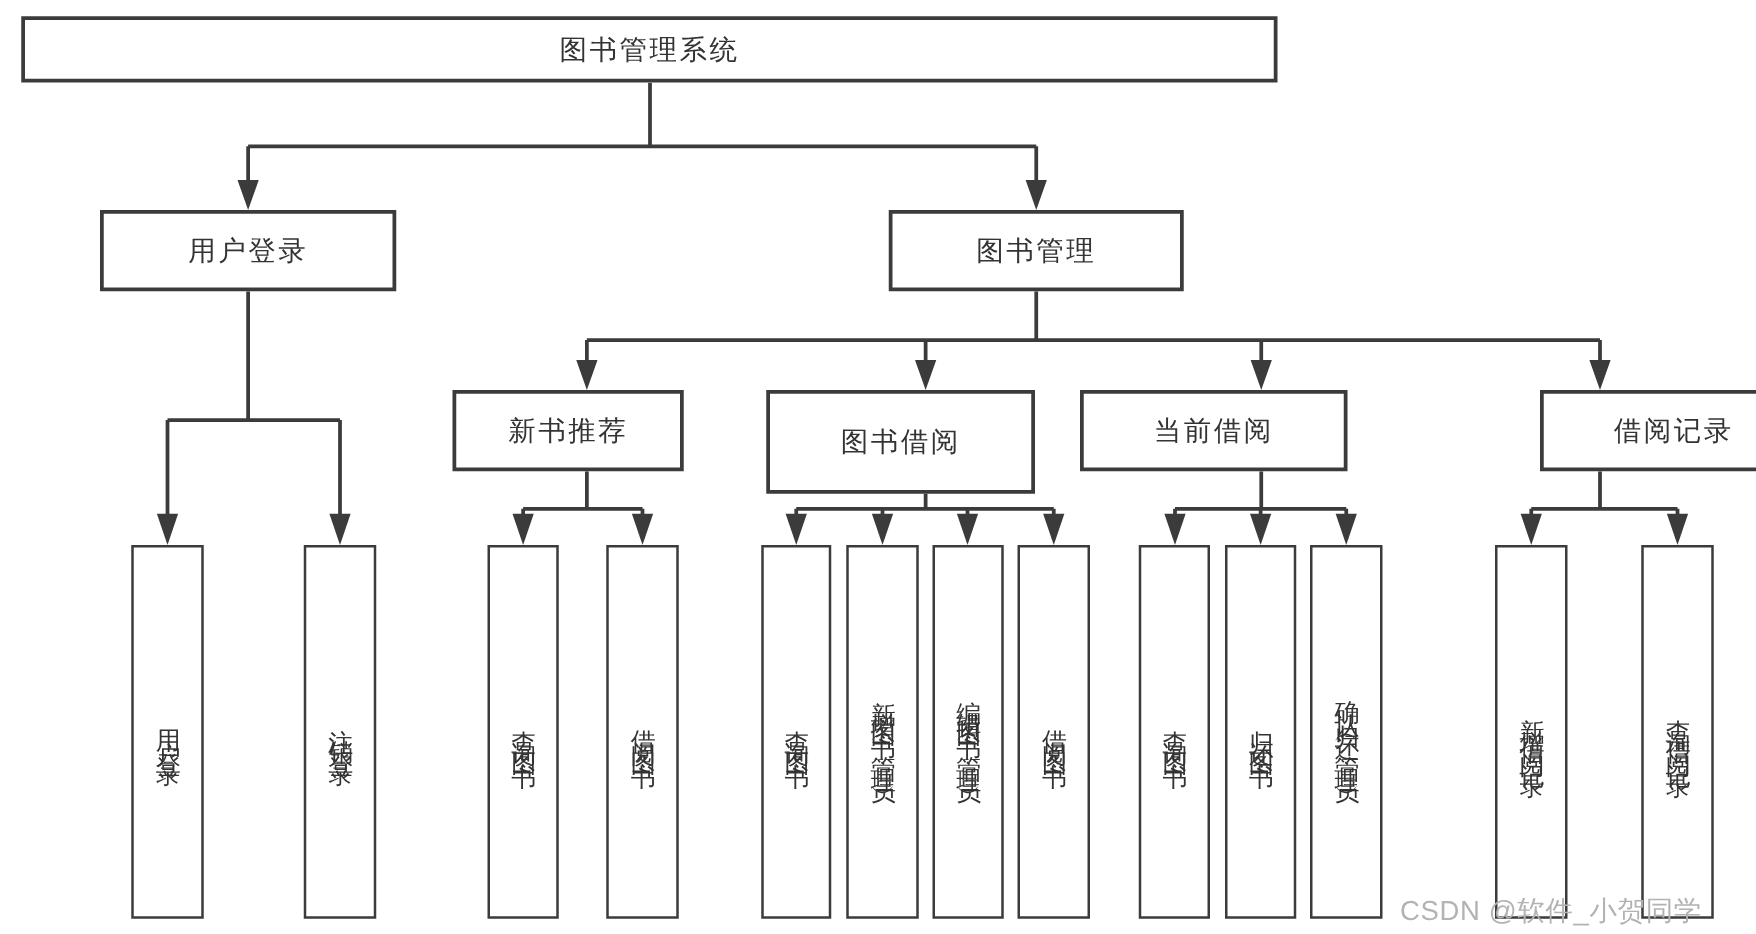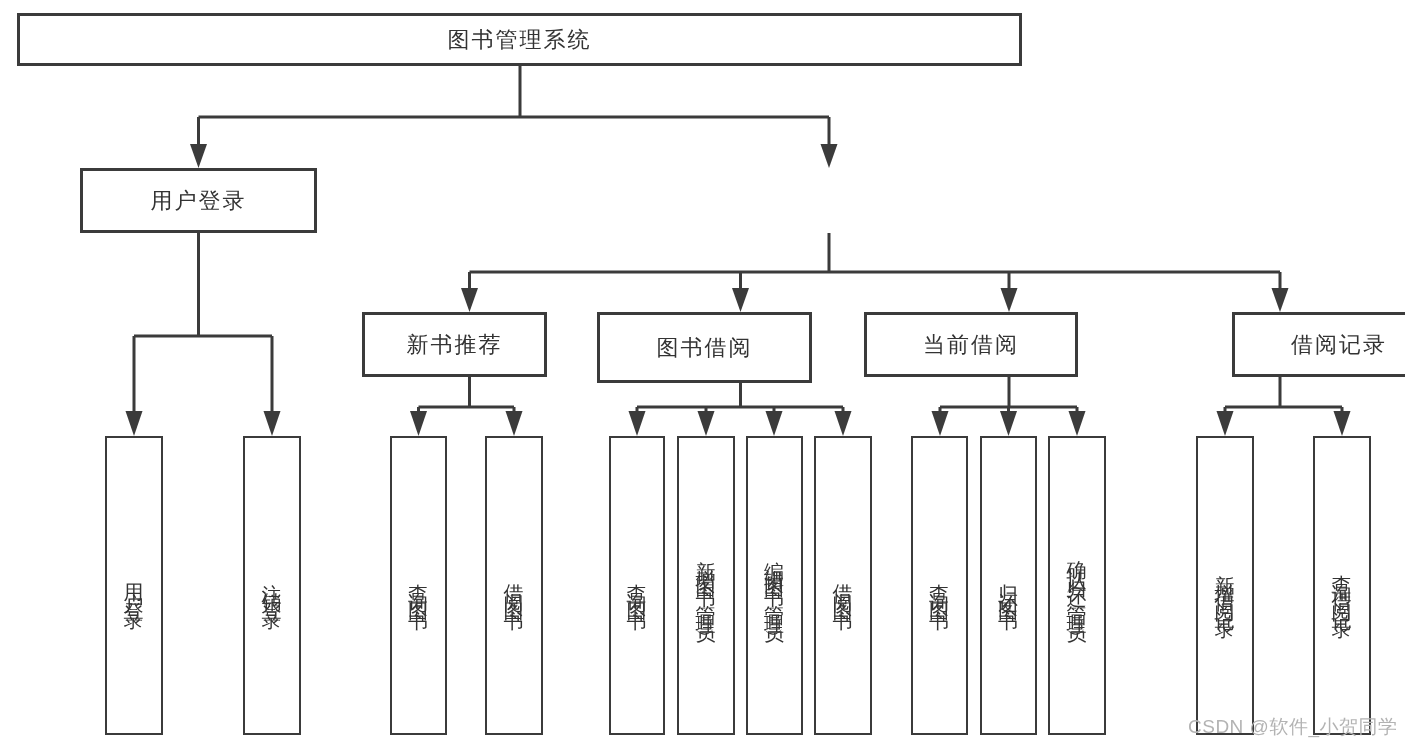"图书管理" div.node { html: none -> <div> <span>图书管理</span> </div> }
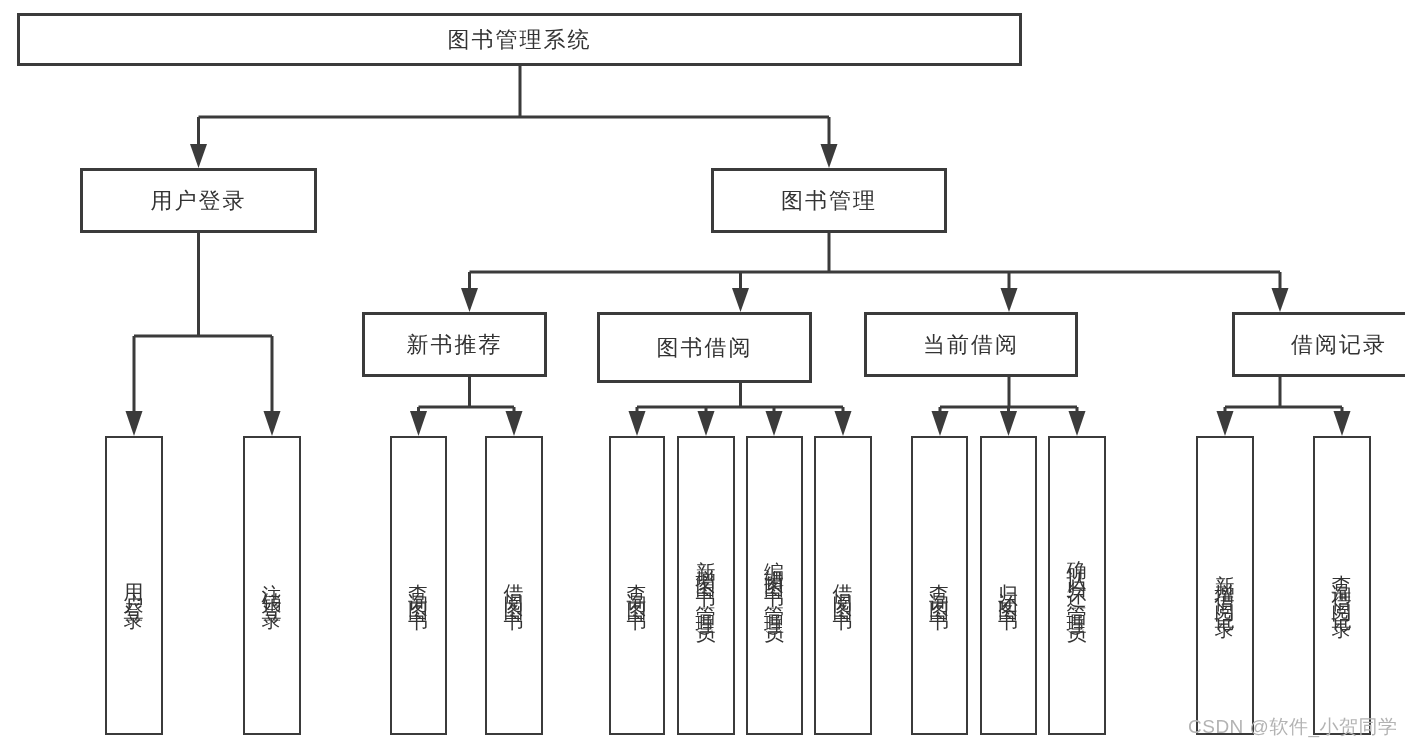"图书借阅" div.node { height: 71px -> 83px; left: 597px -> 613px }
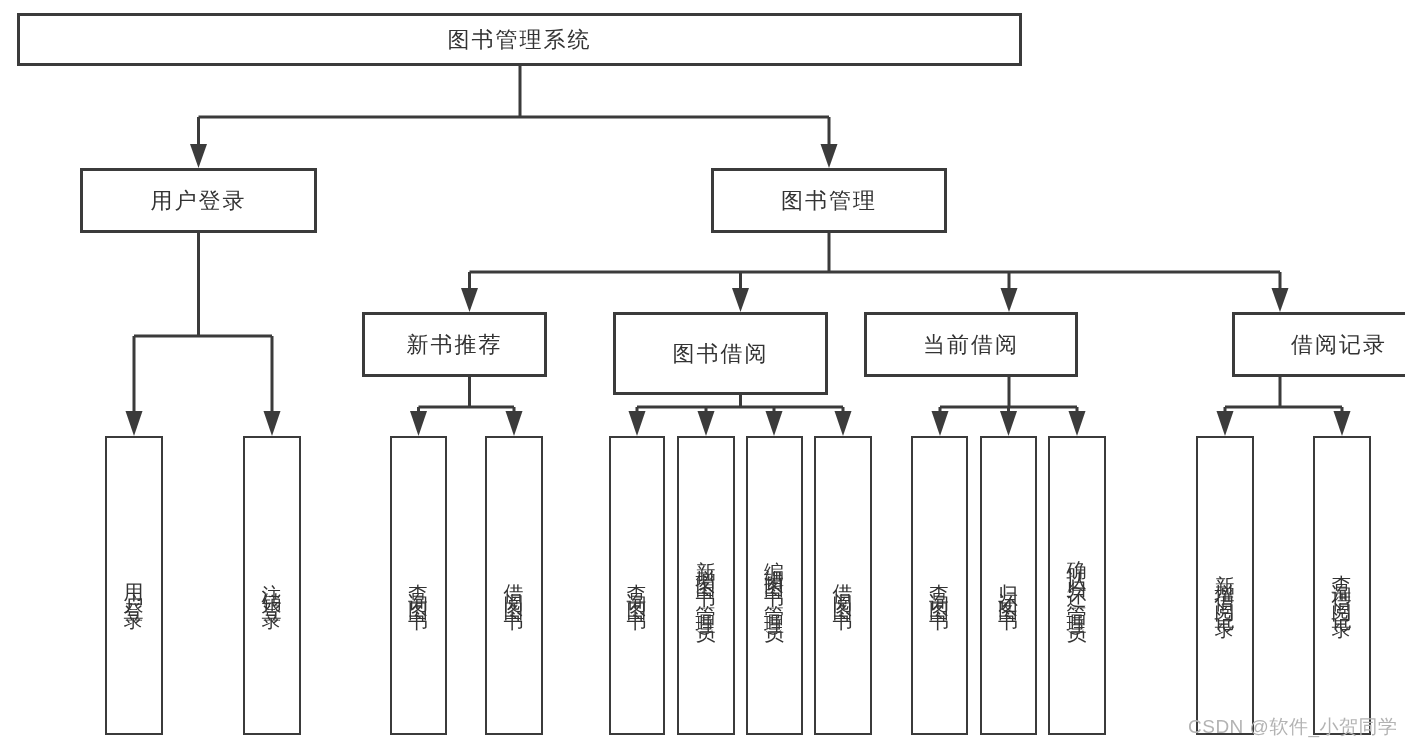"CSDN @软件_小贺同学" .watermark { font-size: 19px -> 22px; left: 1188px -> 1120px }
